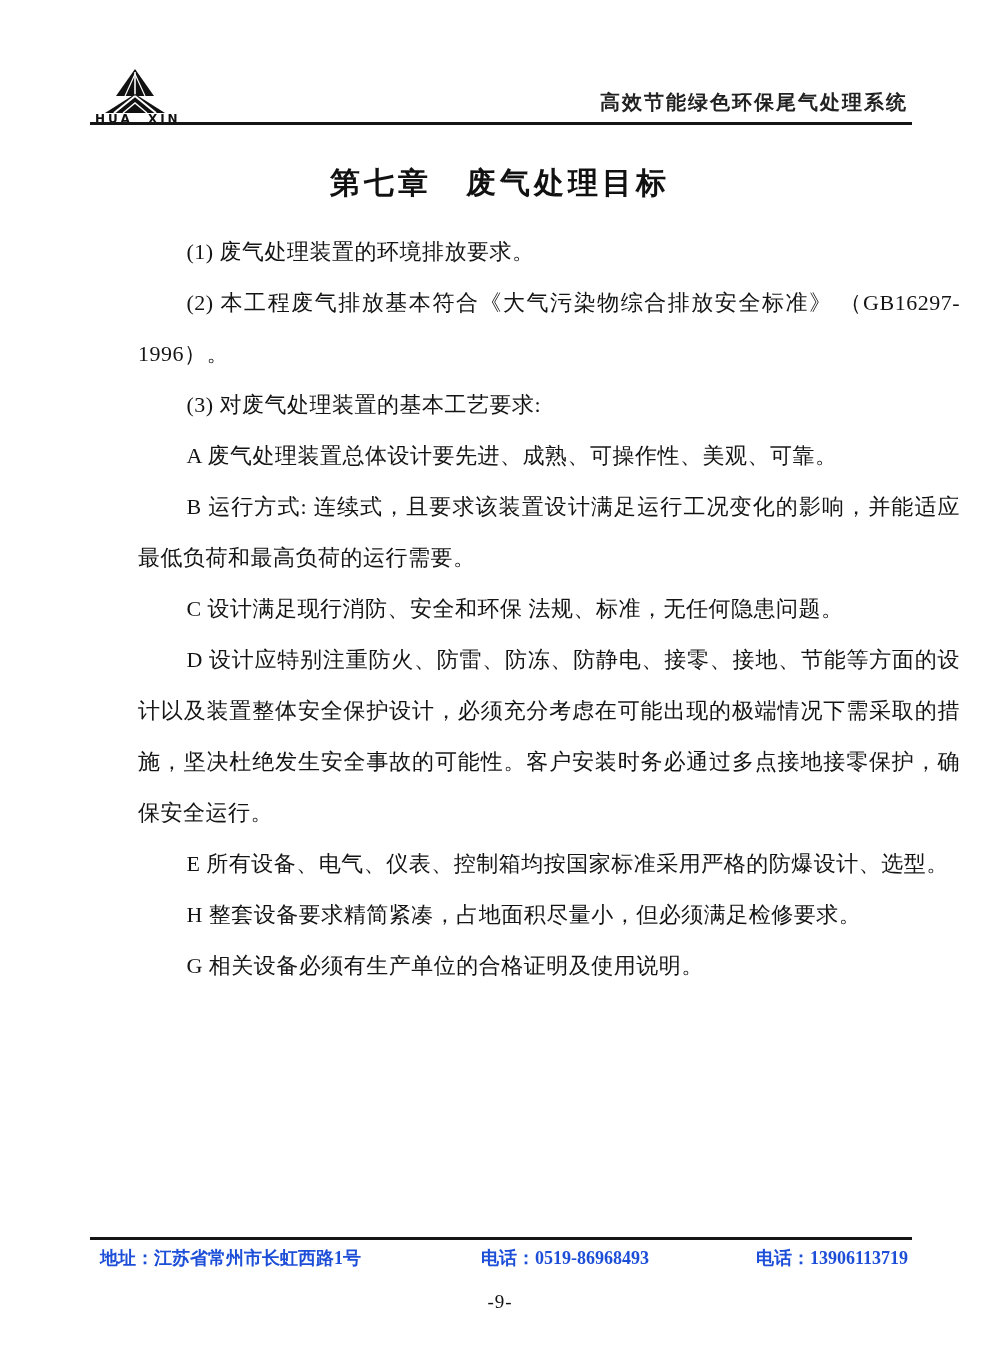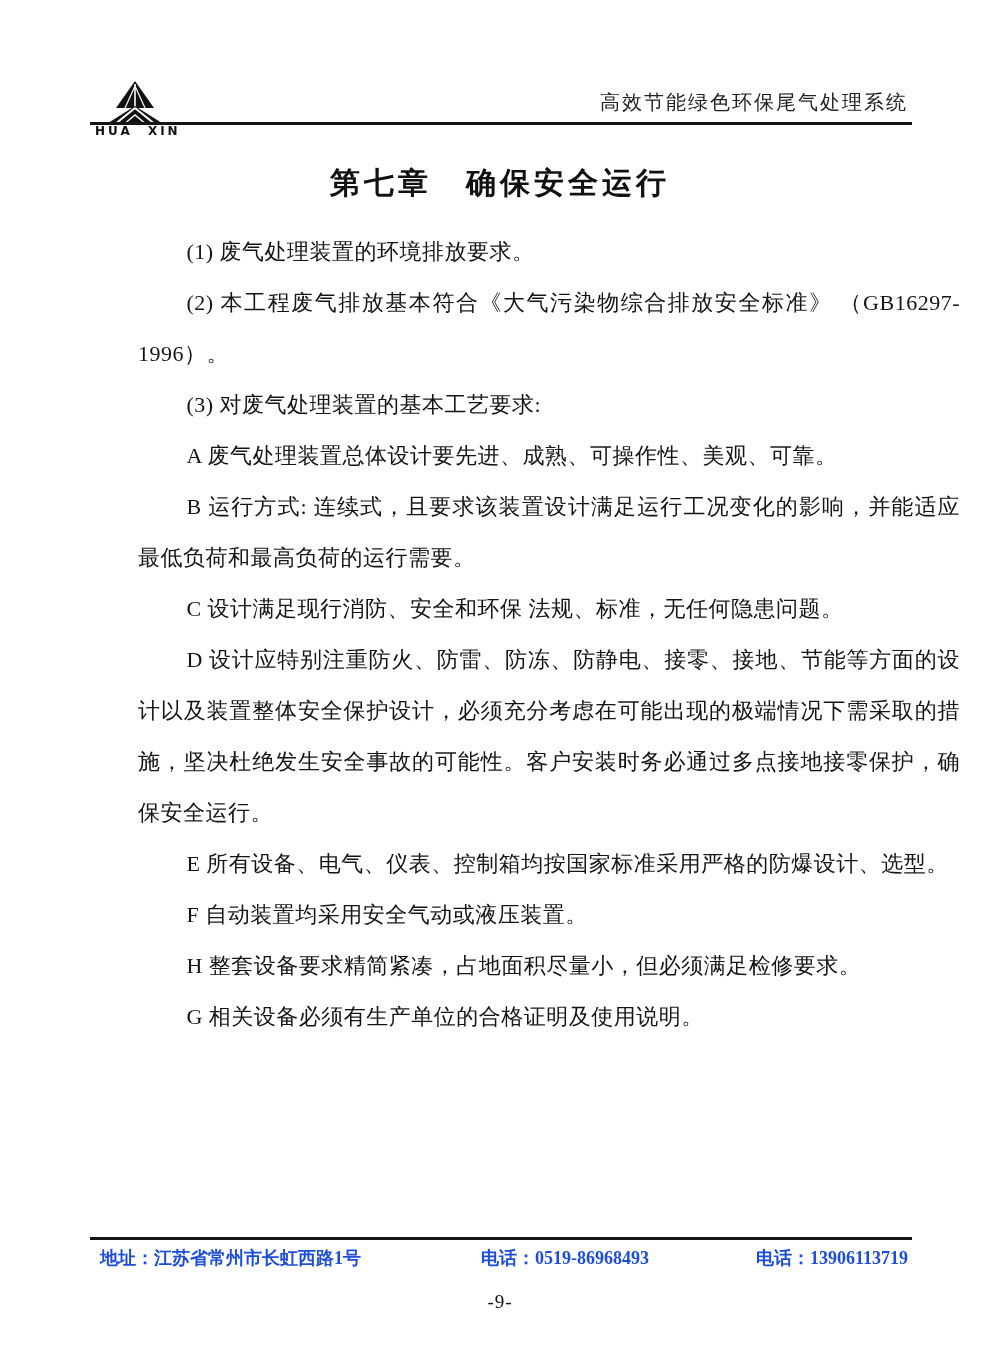"高效节能绿色环保尾气处理系统" .slogan { font-weight: 400 -> 700 }
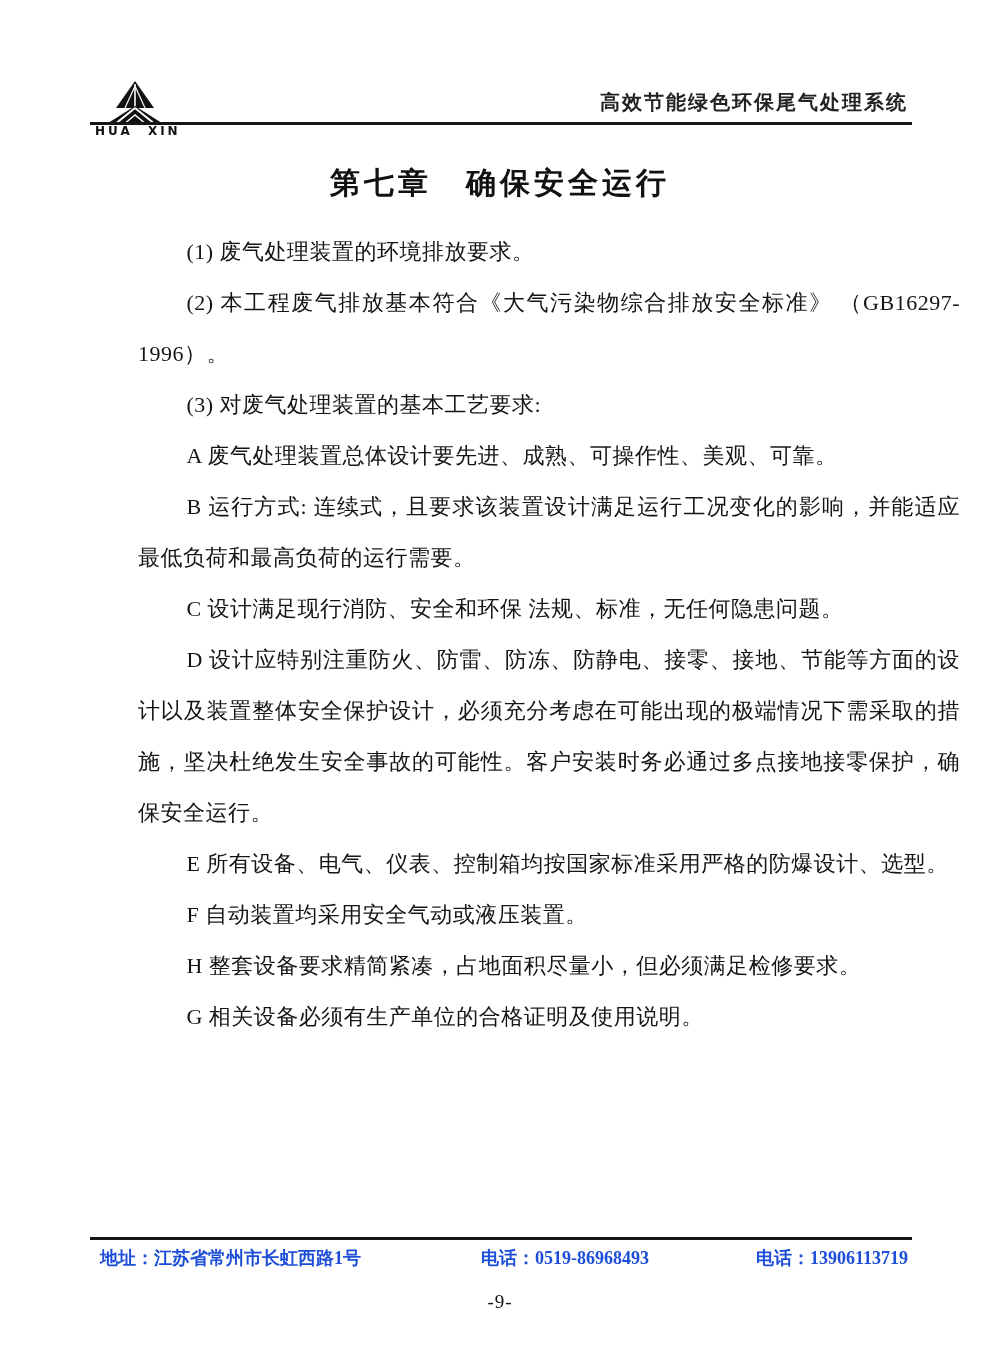"HUA XIN" .logo { top: 12px -> 0 }
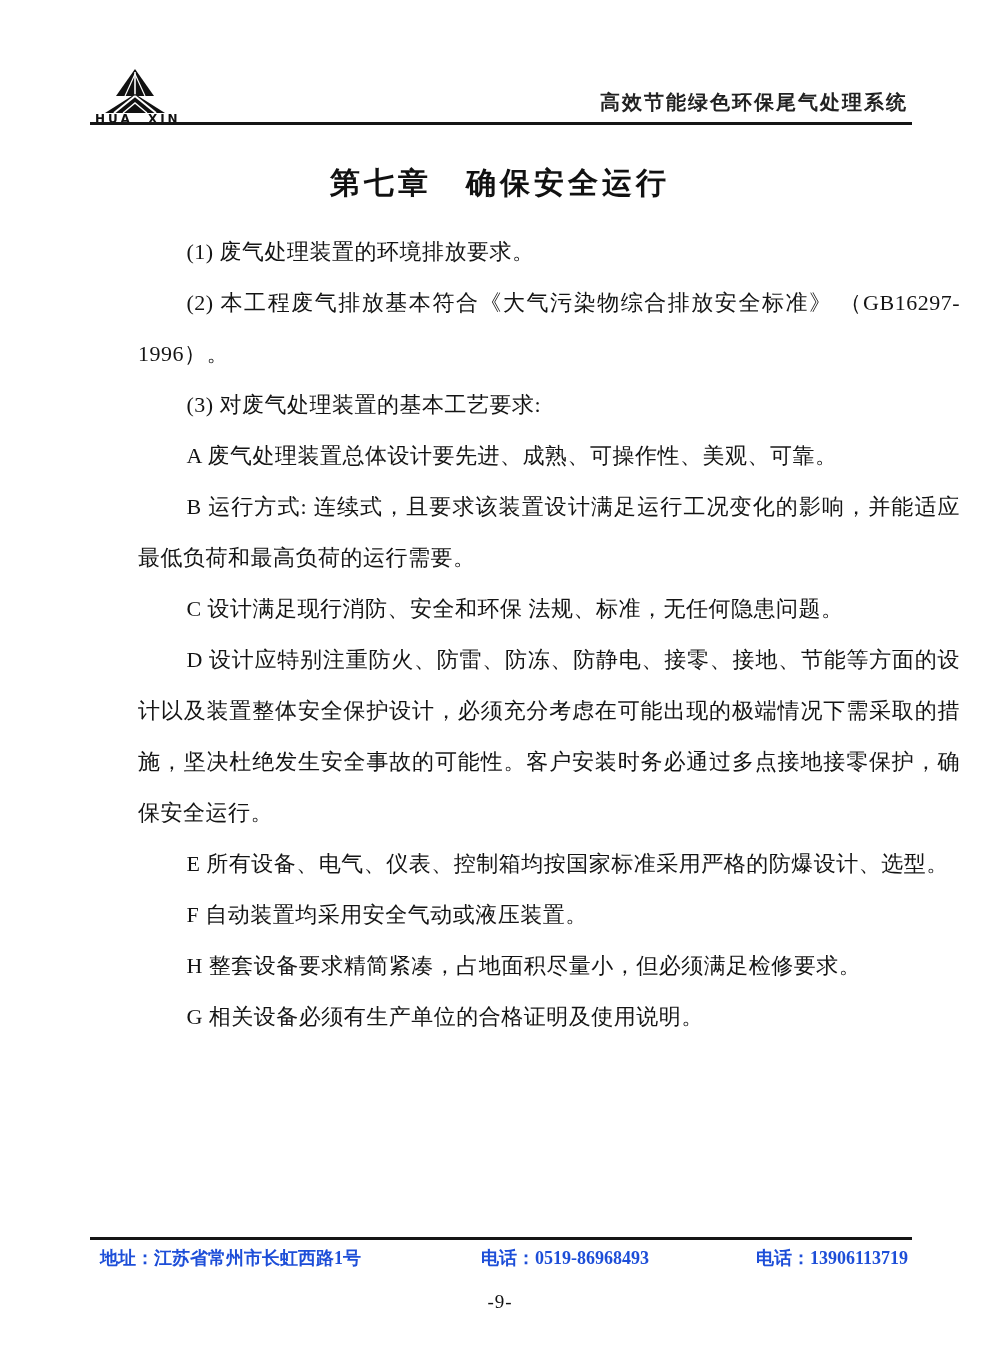"第七章 确保安全运行" h1.doc-title { text: 确保安全运行 -> 废气处理目标 }
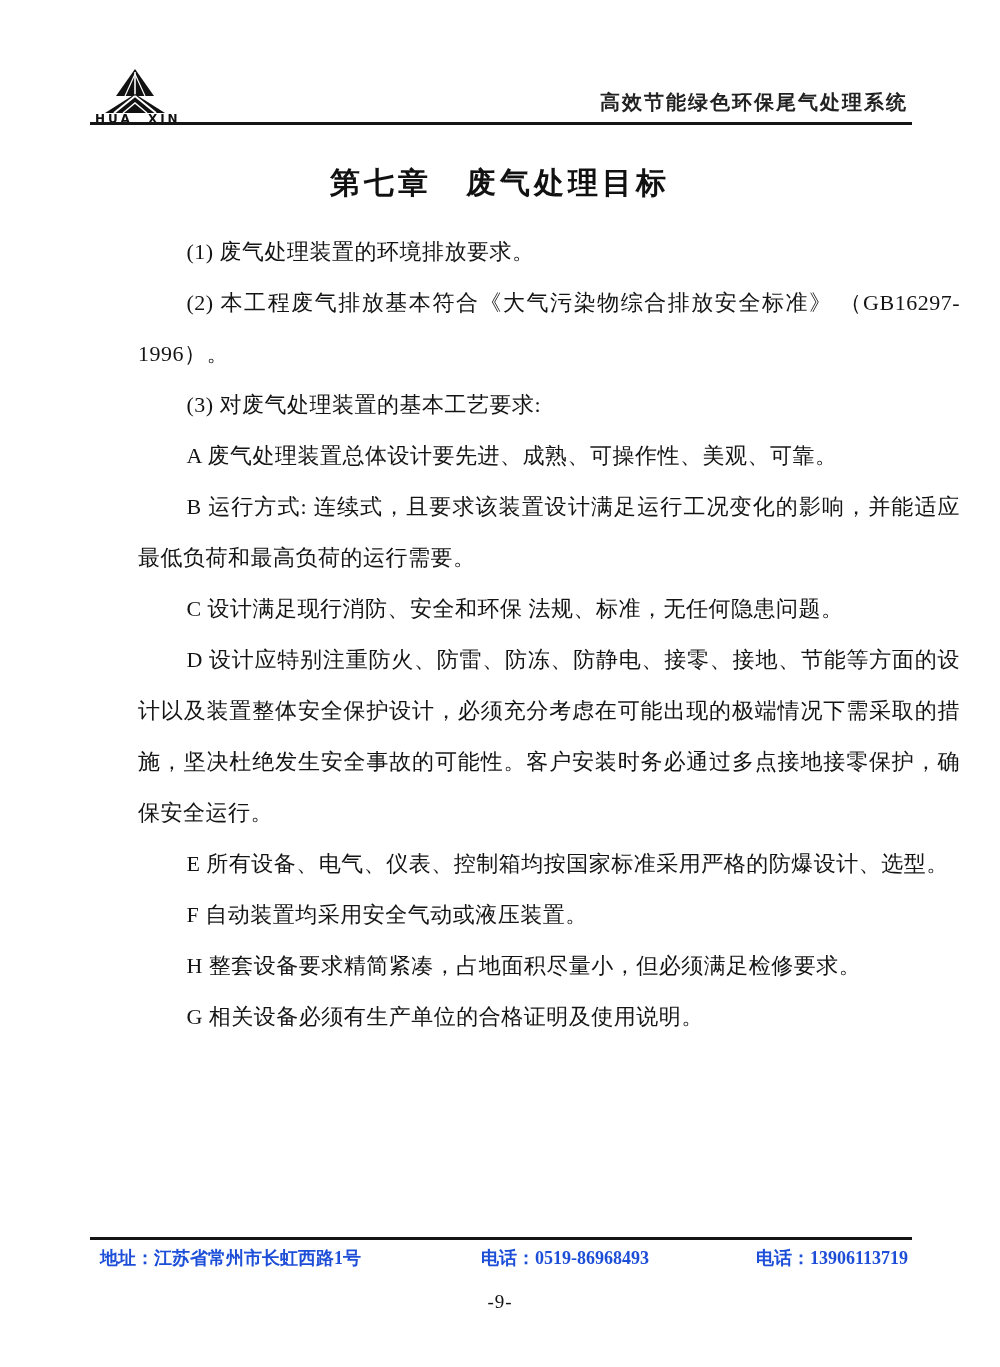"F 自动装置均采用安全气动或液压装置。" p { html: <p>F 自动装置均采用安全气动或液压装置。</p> -> none }
